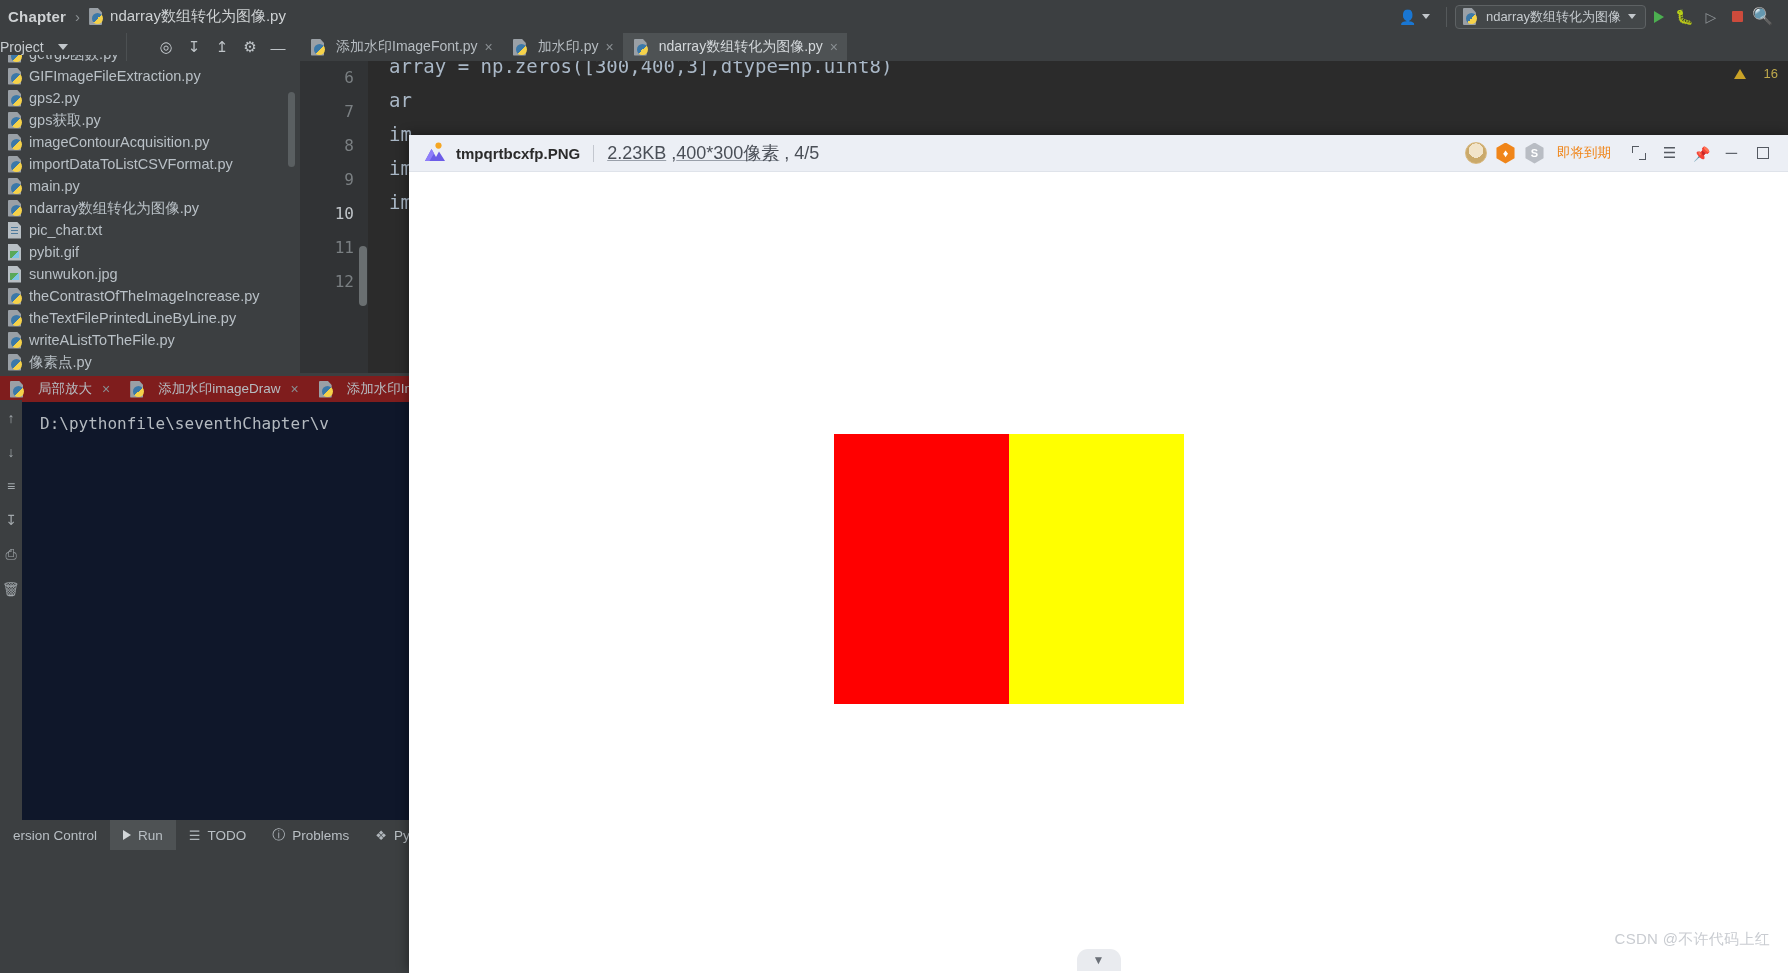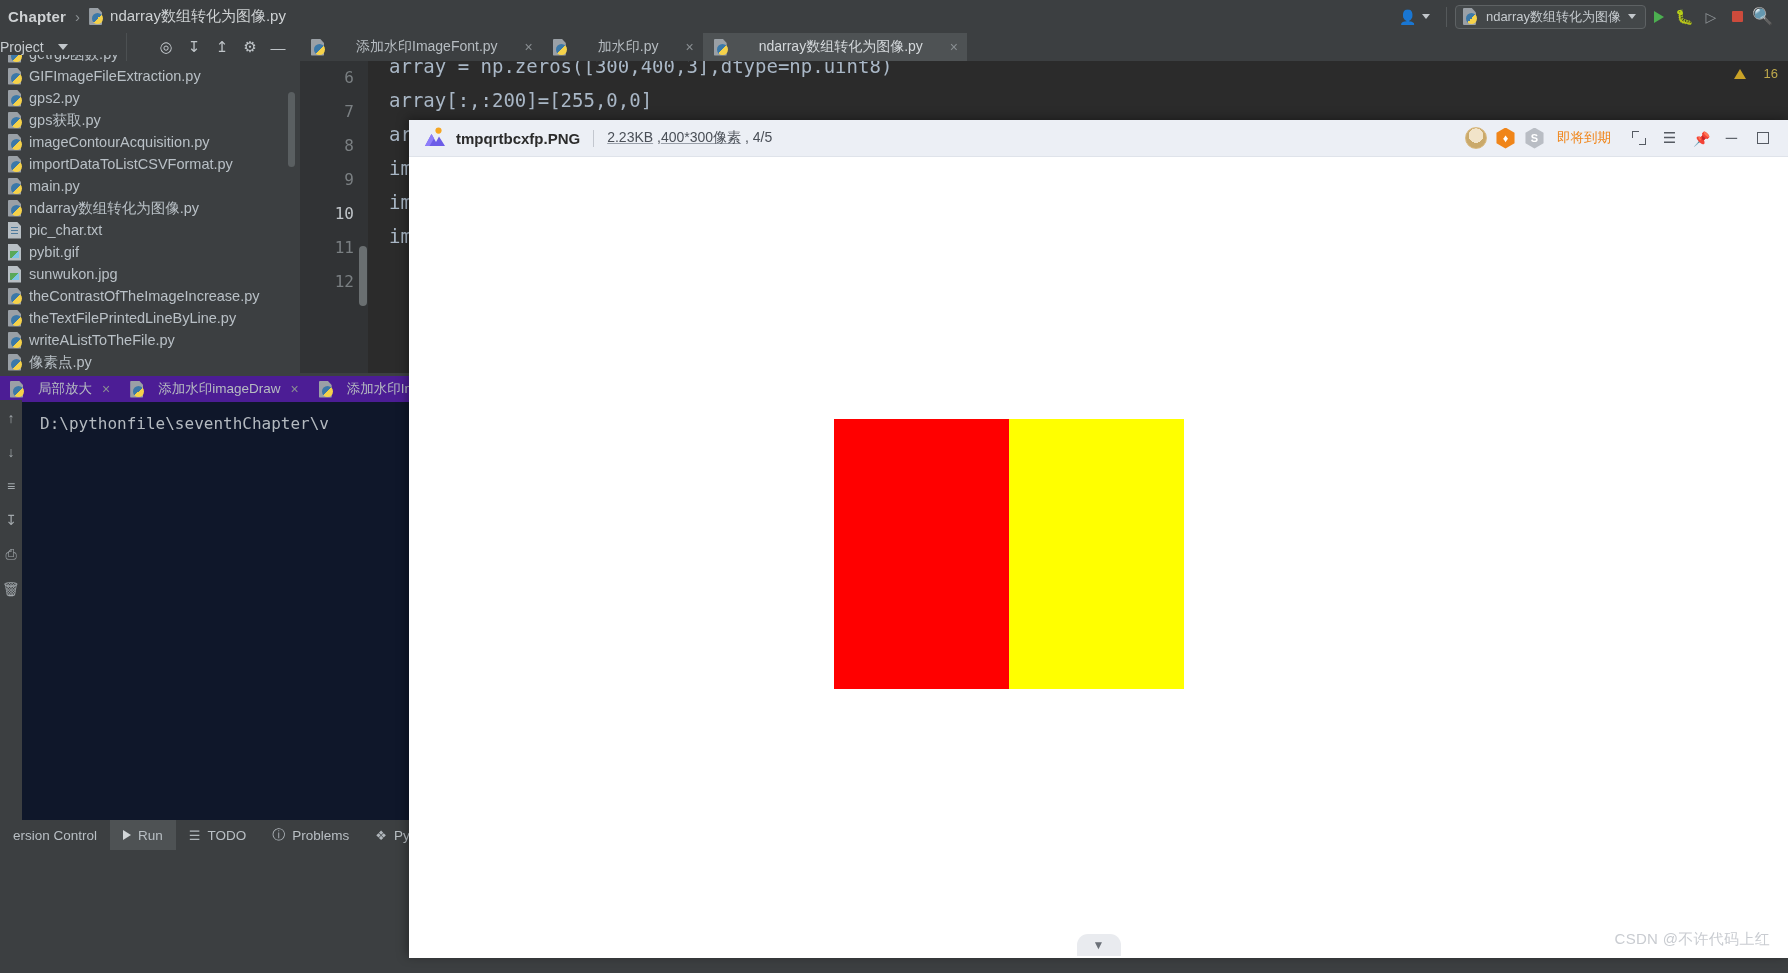"添加水印ImageFont.py" .etab { gap: 24px -> 4px }
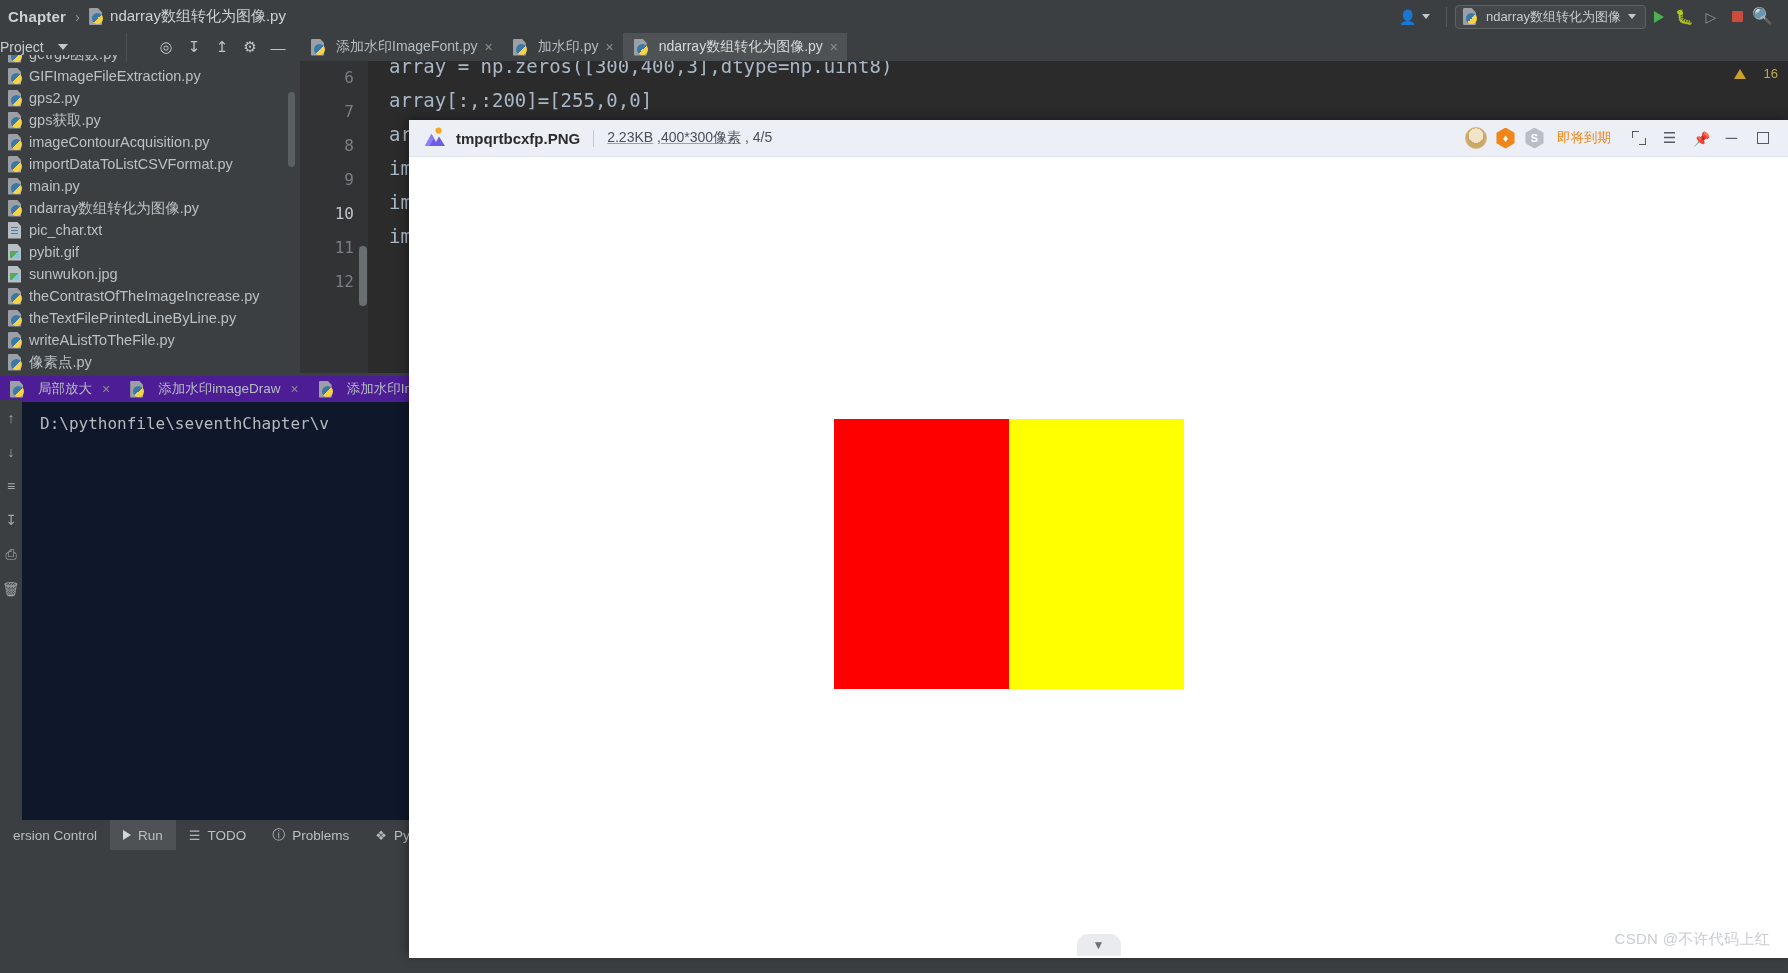"array[:,:200]=[255,0,0]" div.cline { html: <div>array[:,:200]=[255,0,0]</div> -> none }
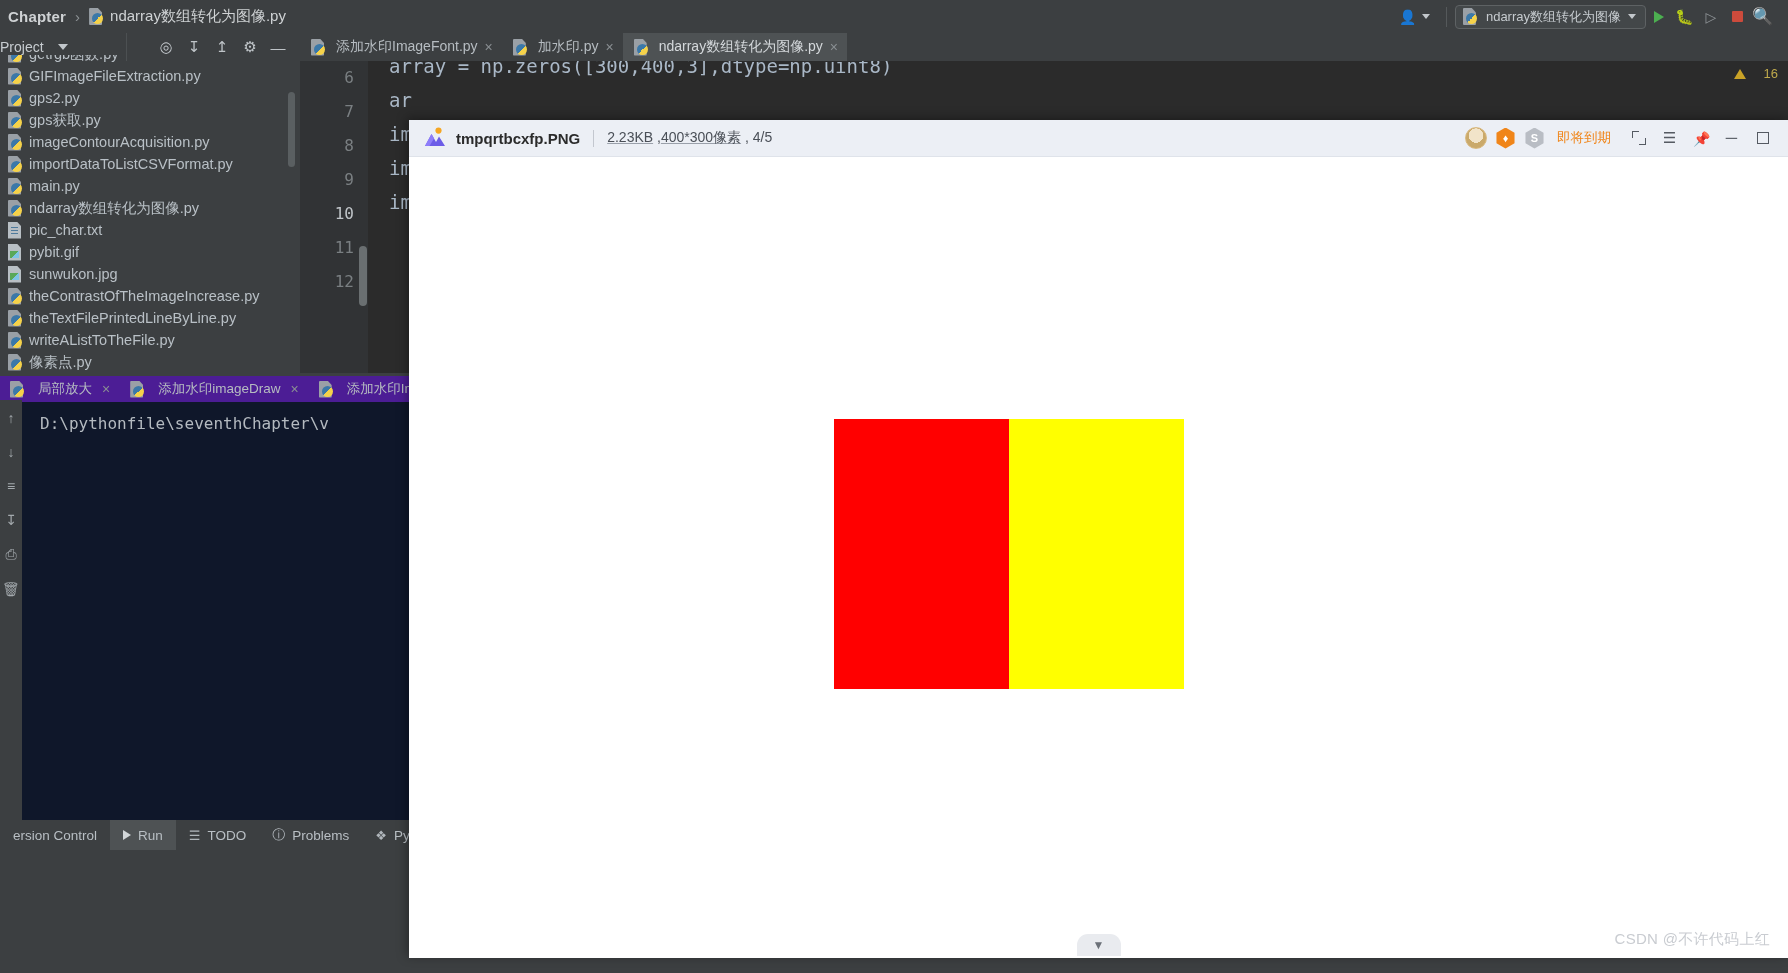"tmpqrtbcxfp.PNG" .viewer { top: 120px -> 135px }
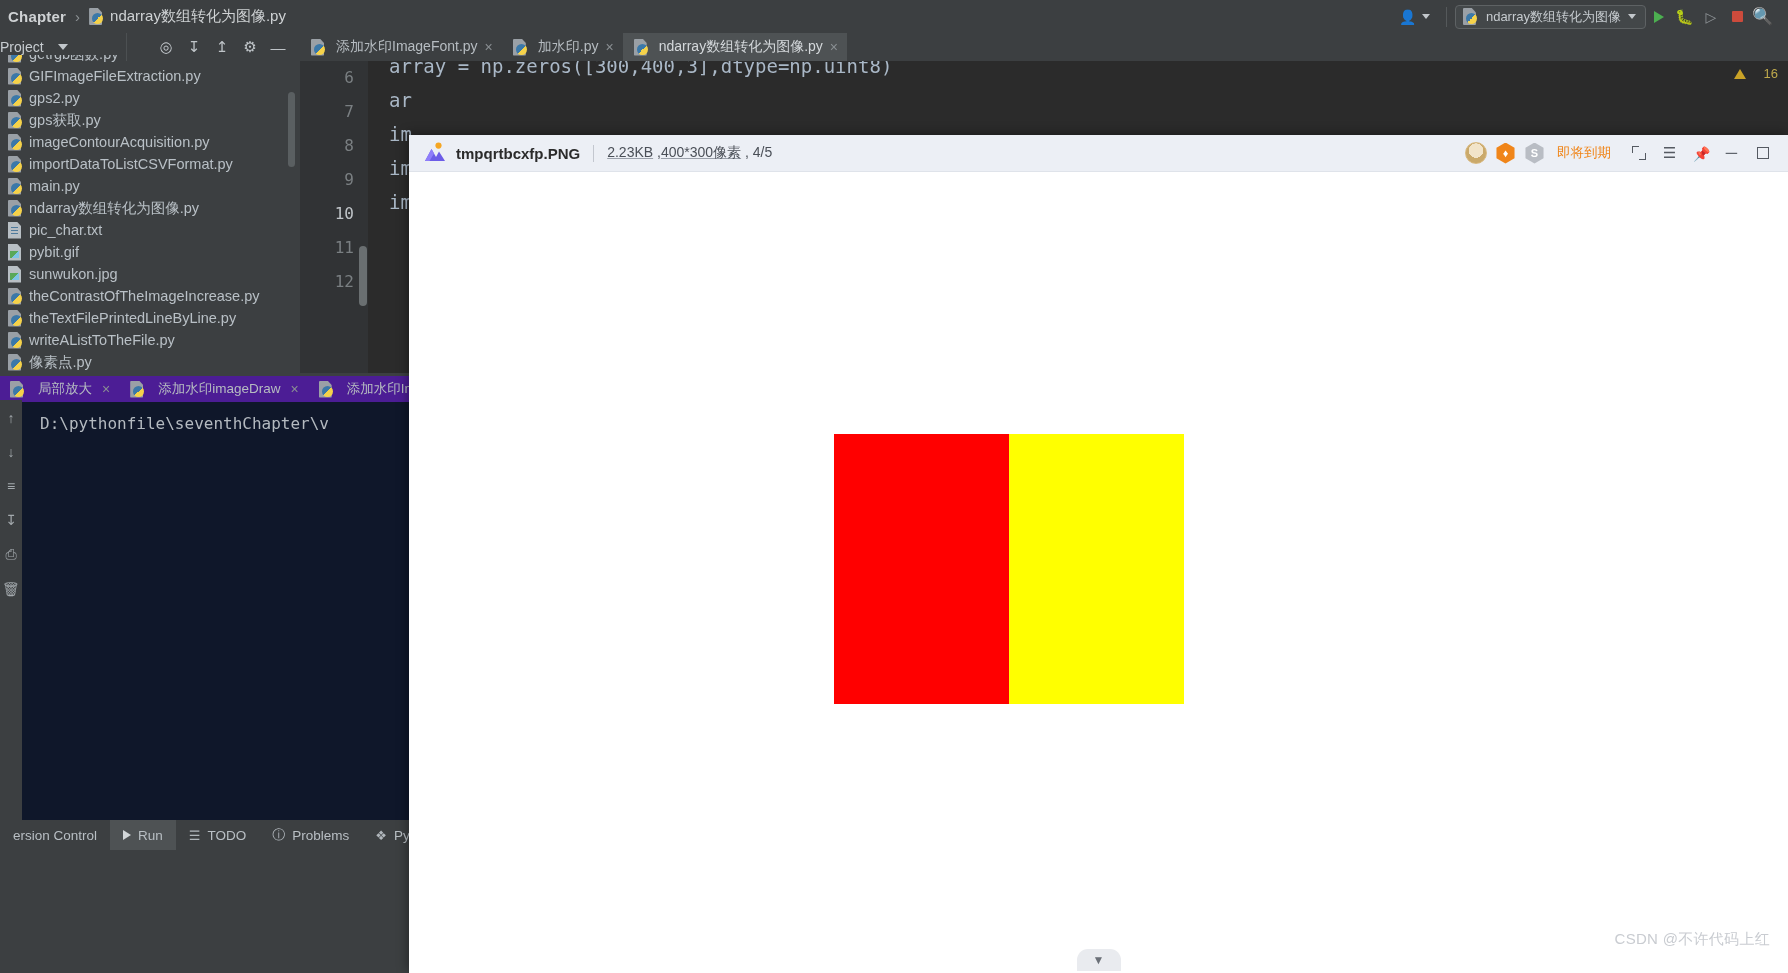"2.23KB ,400*300像素 , 4/5" .vt-meta { font-size: 14px -> 18px }
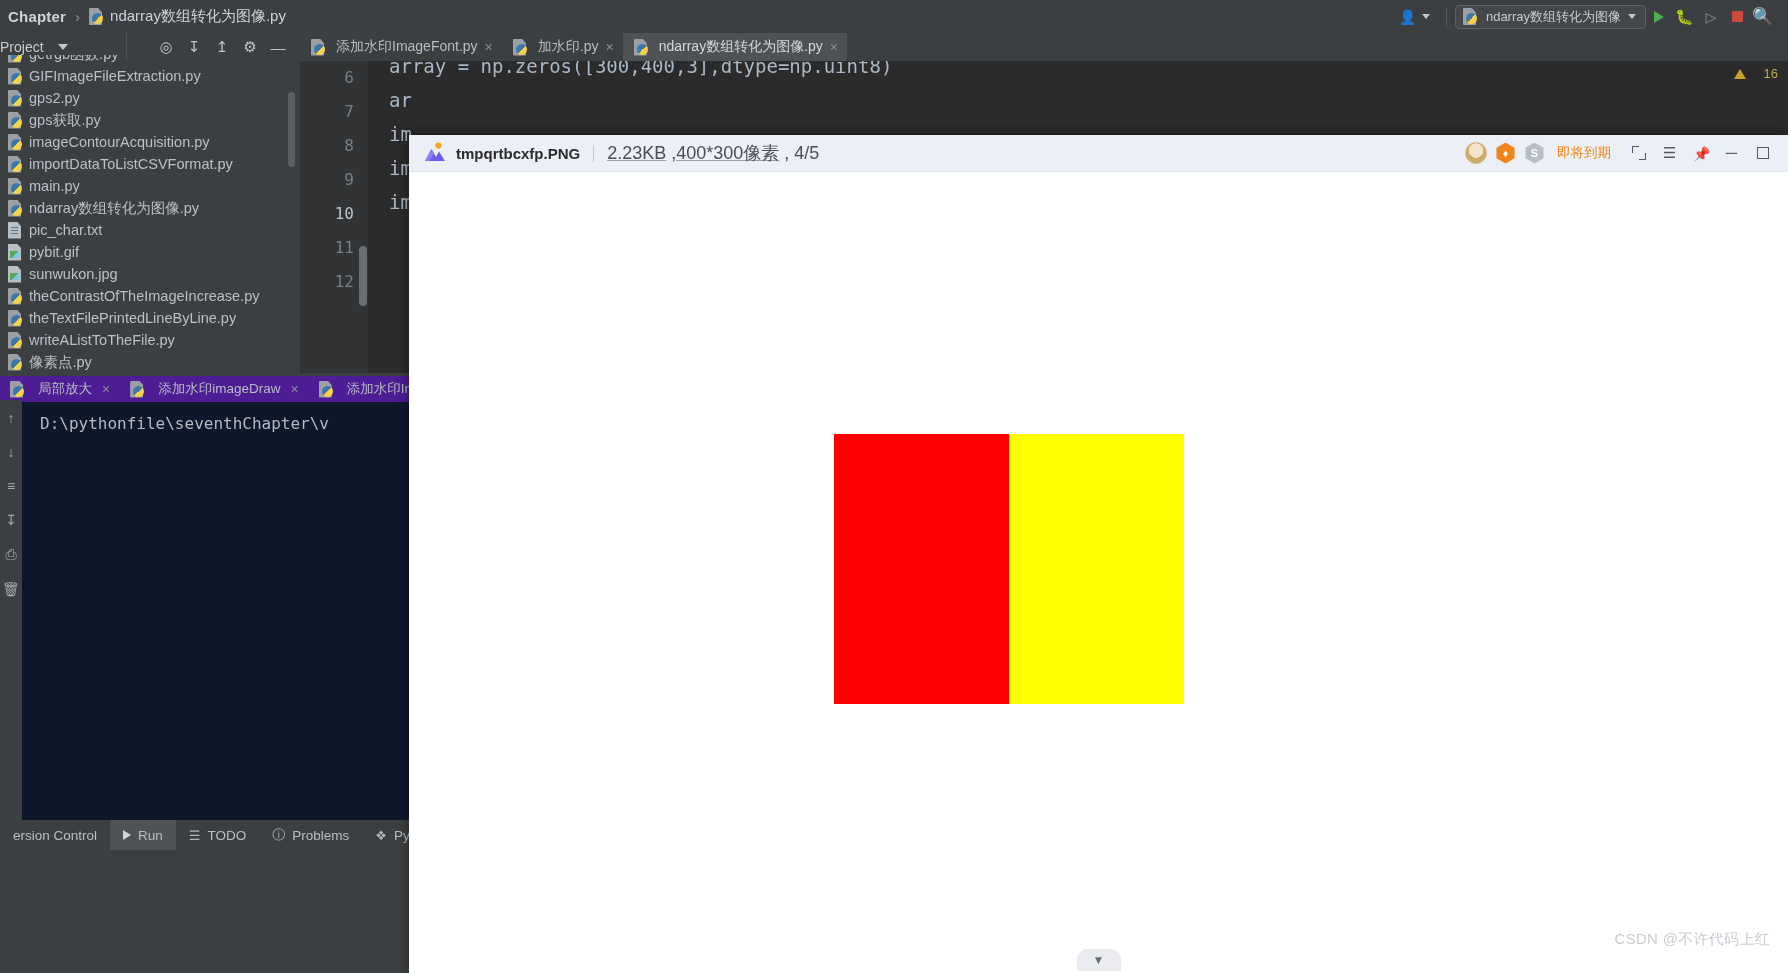"局部放大" .run-tabs { background: #4c1d95 -> #7f1d1d }
